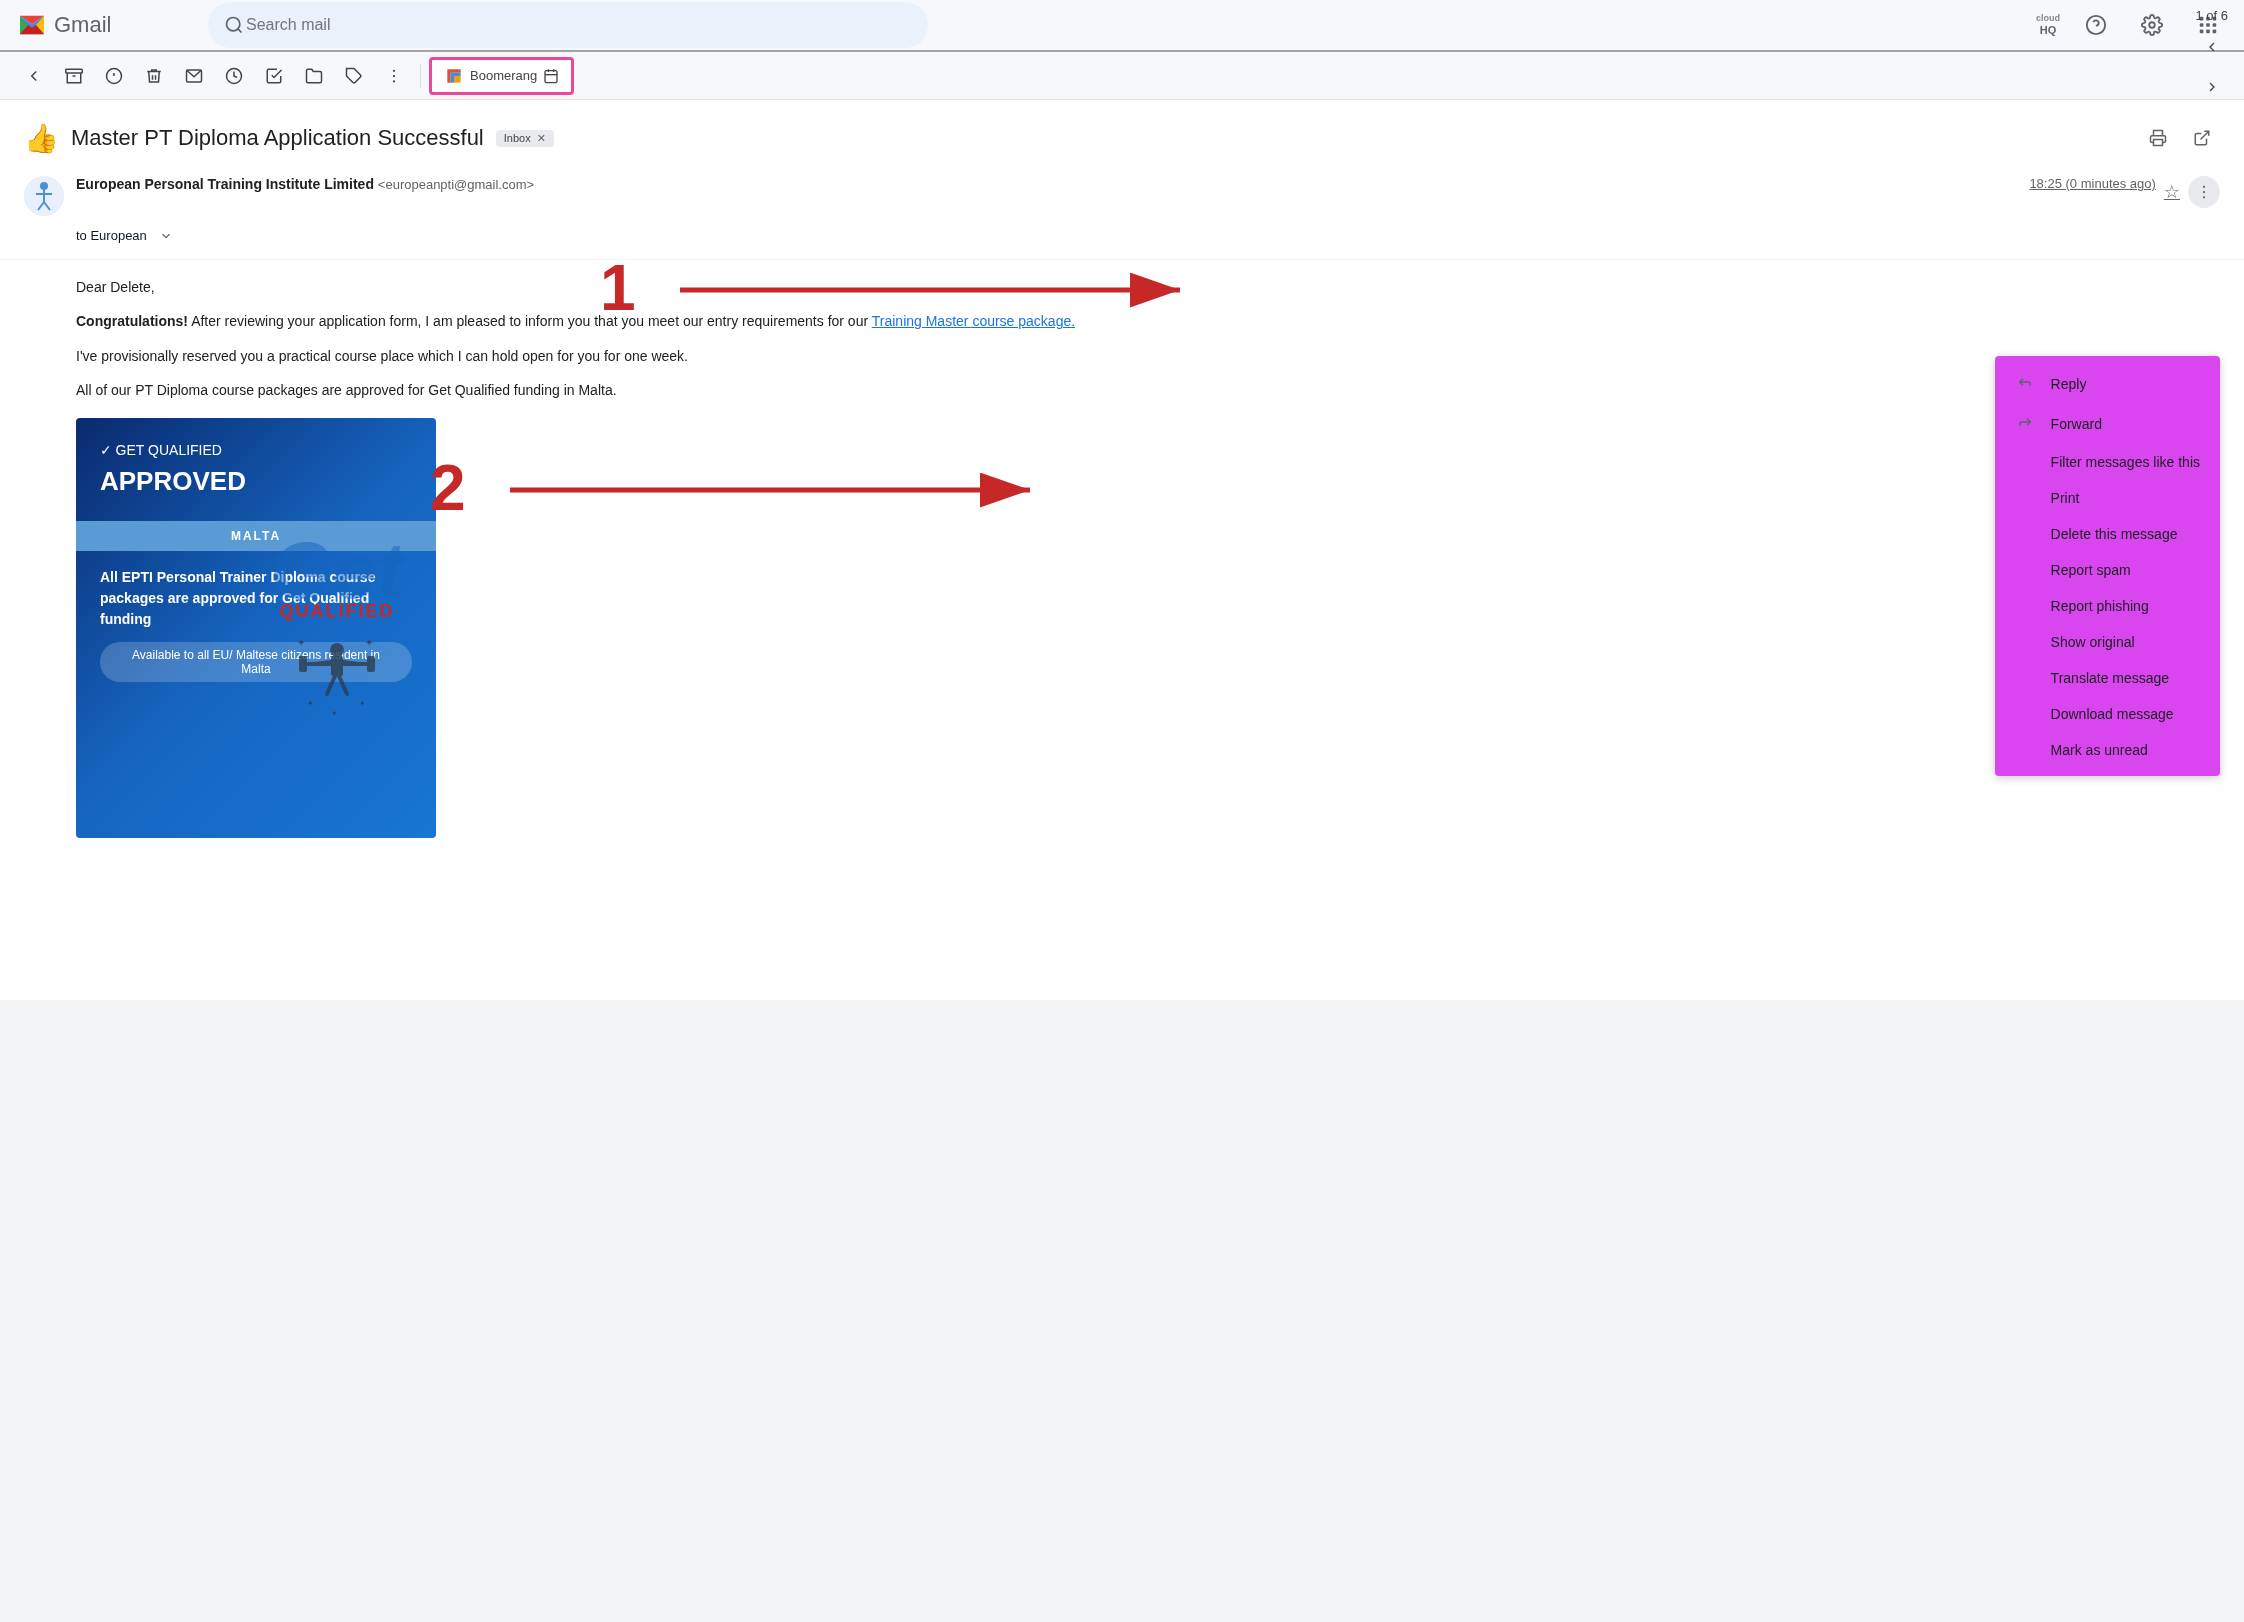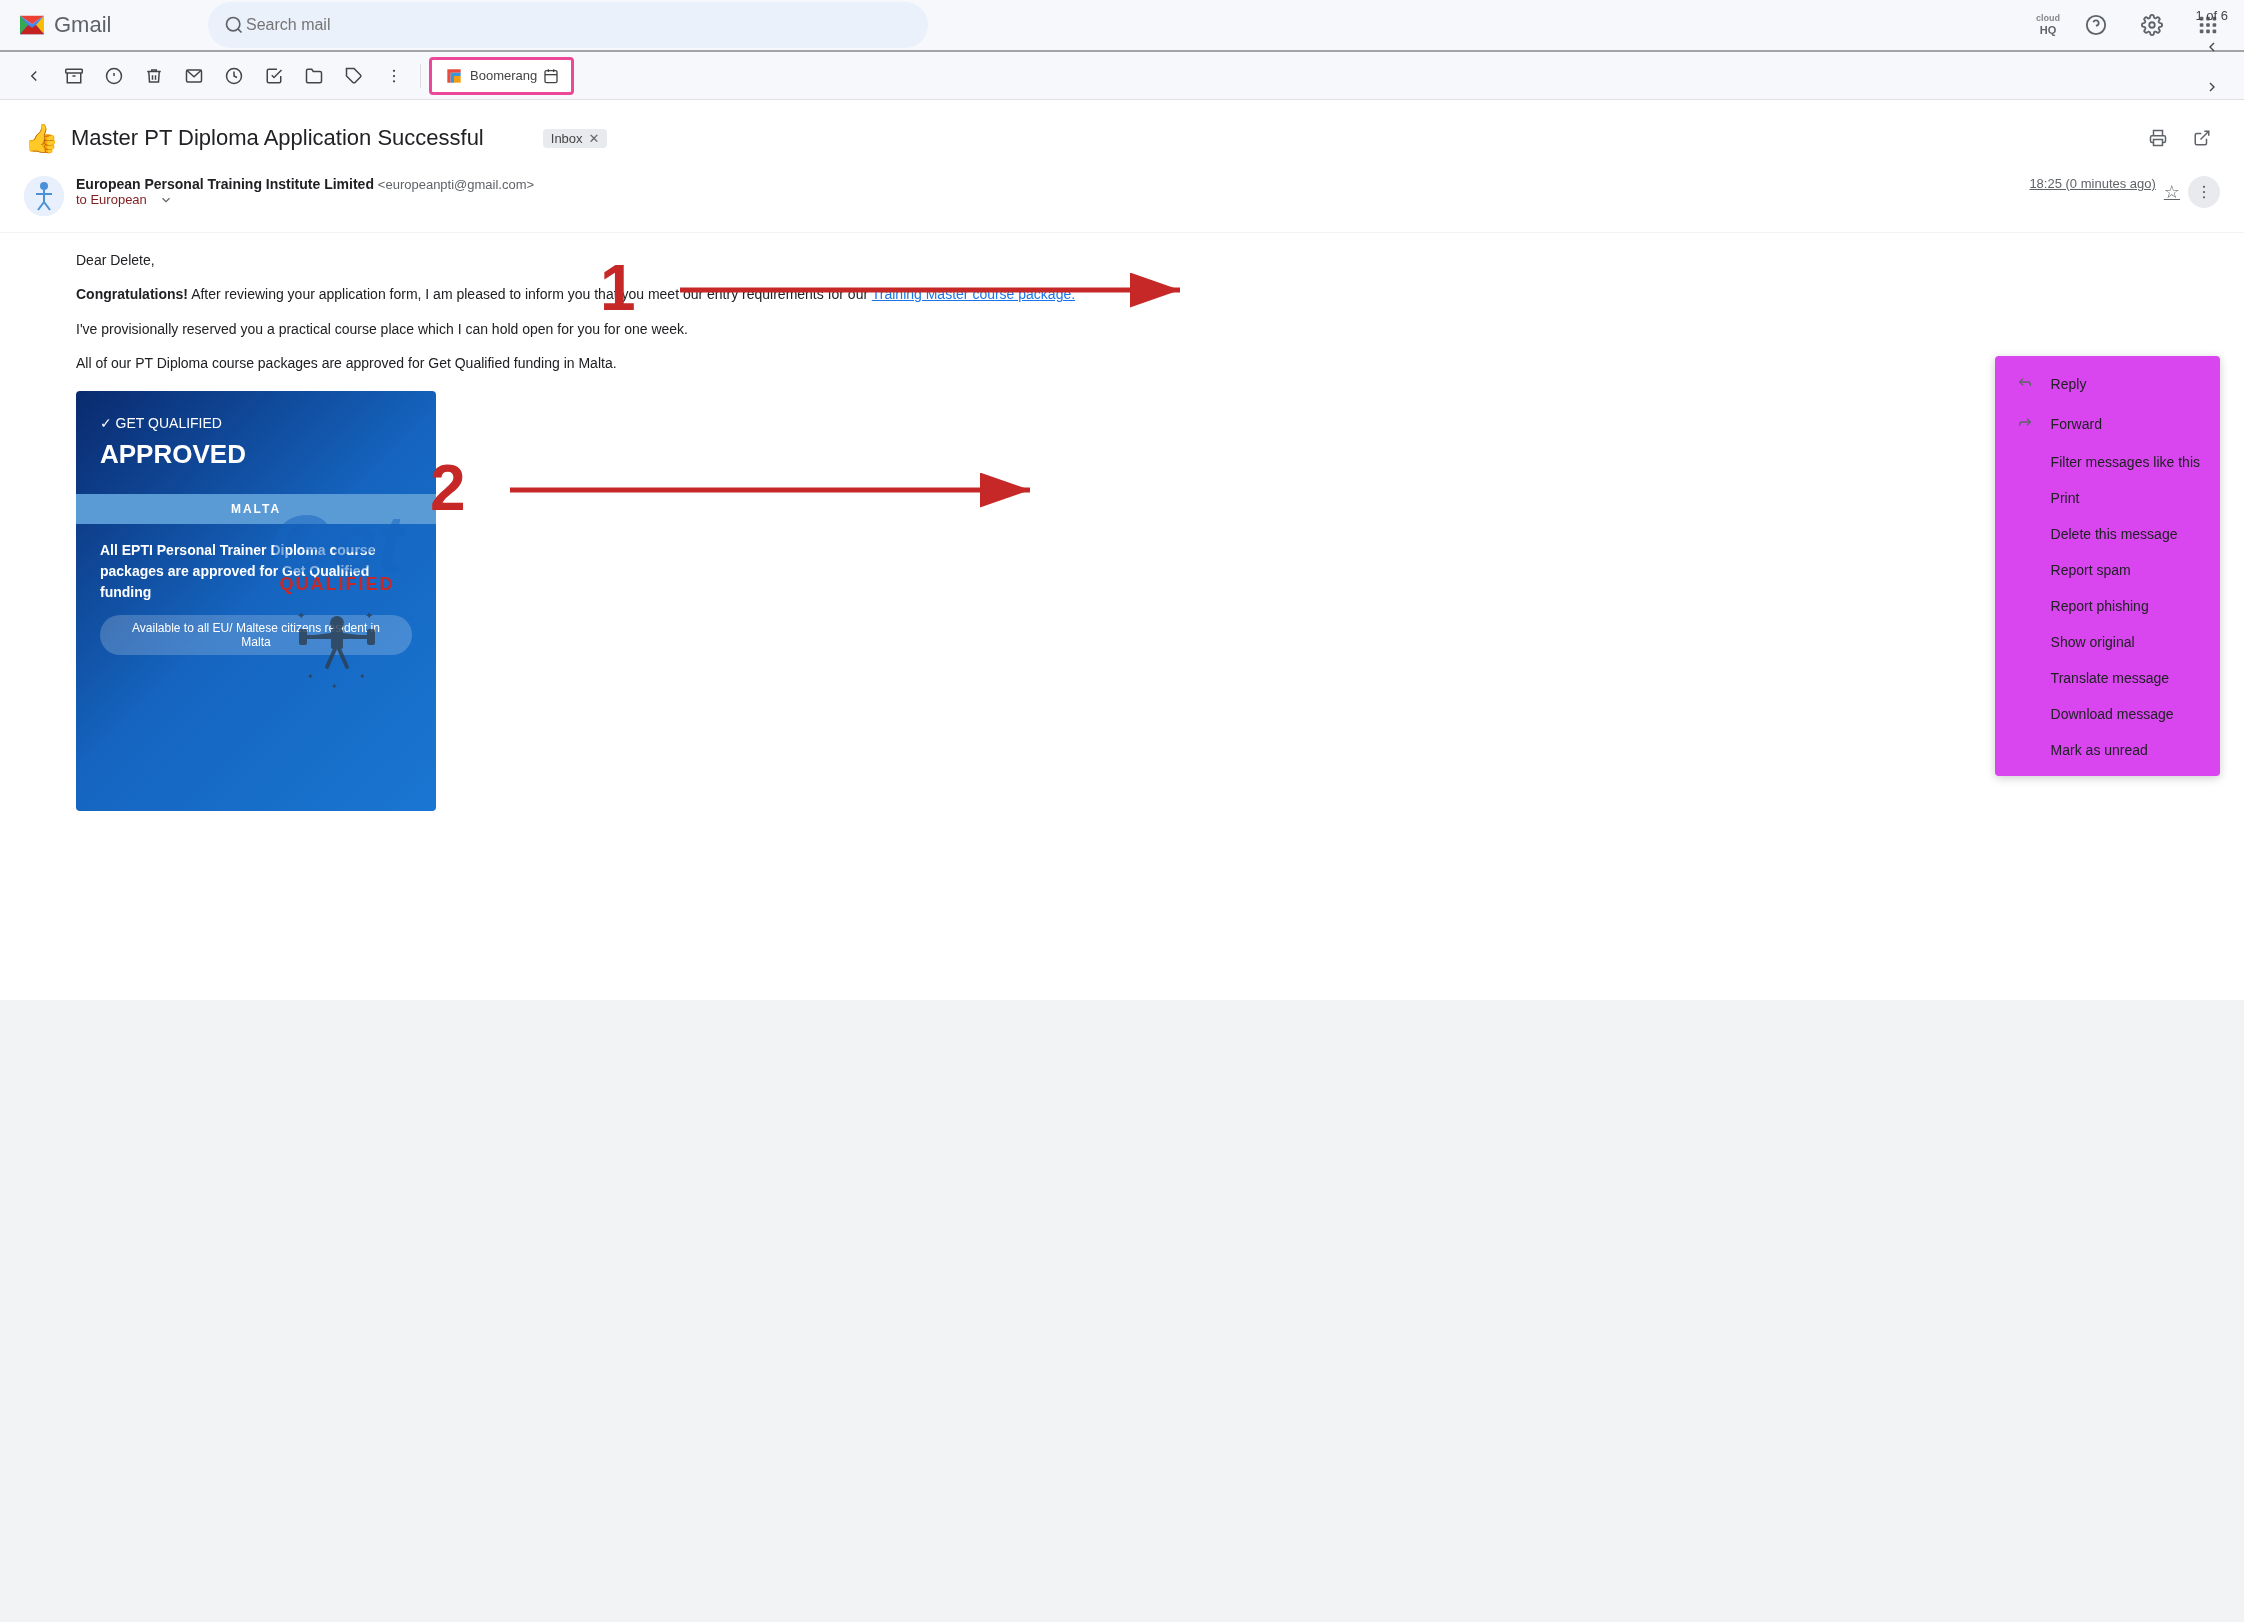"Inbox" .inbox-badge { font-size: 13px -> 11px; margin-left: 47px -> none }
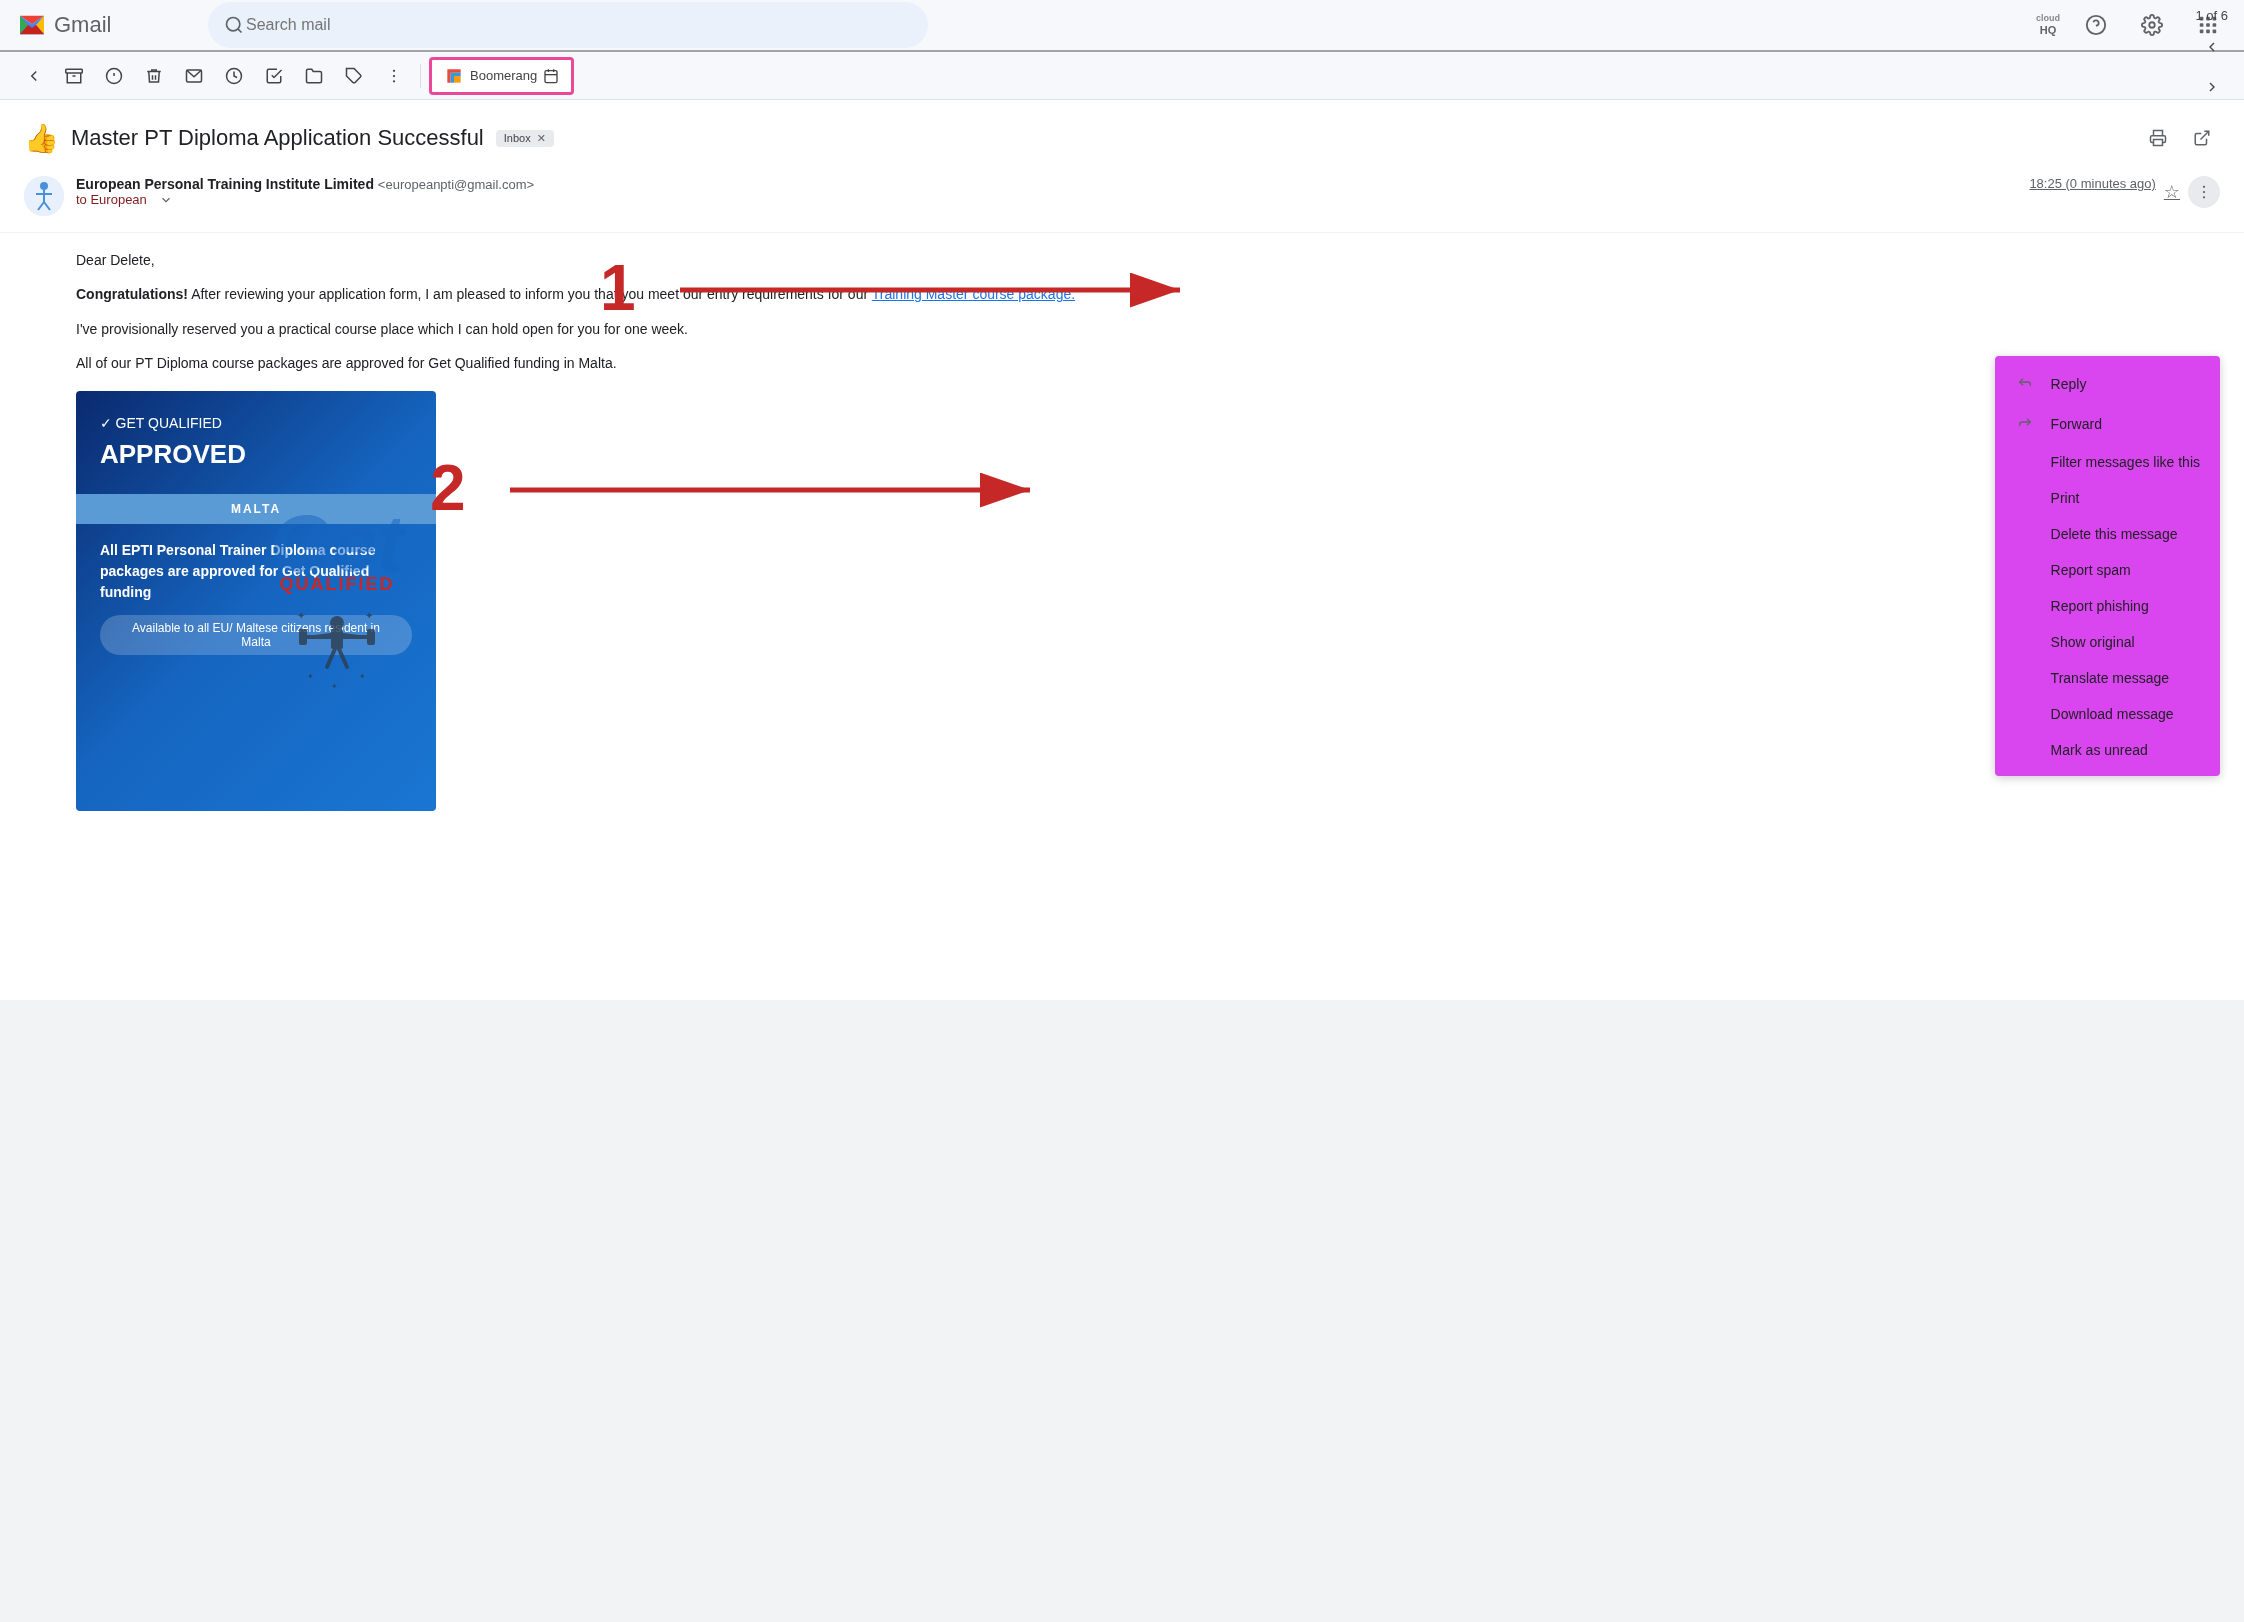"to European" .sender-to { color: #7f1d1d -> #0f172a; margin-top: none -> 36px }
